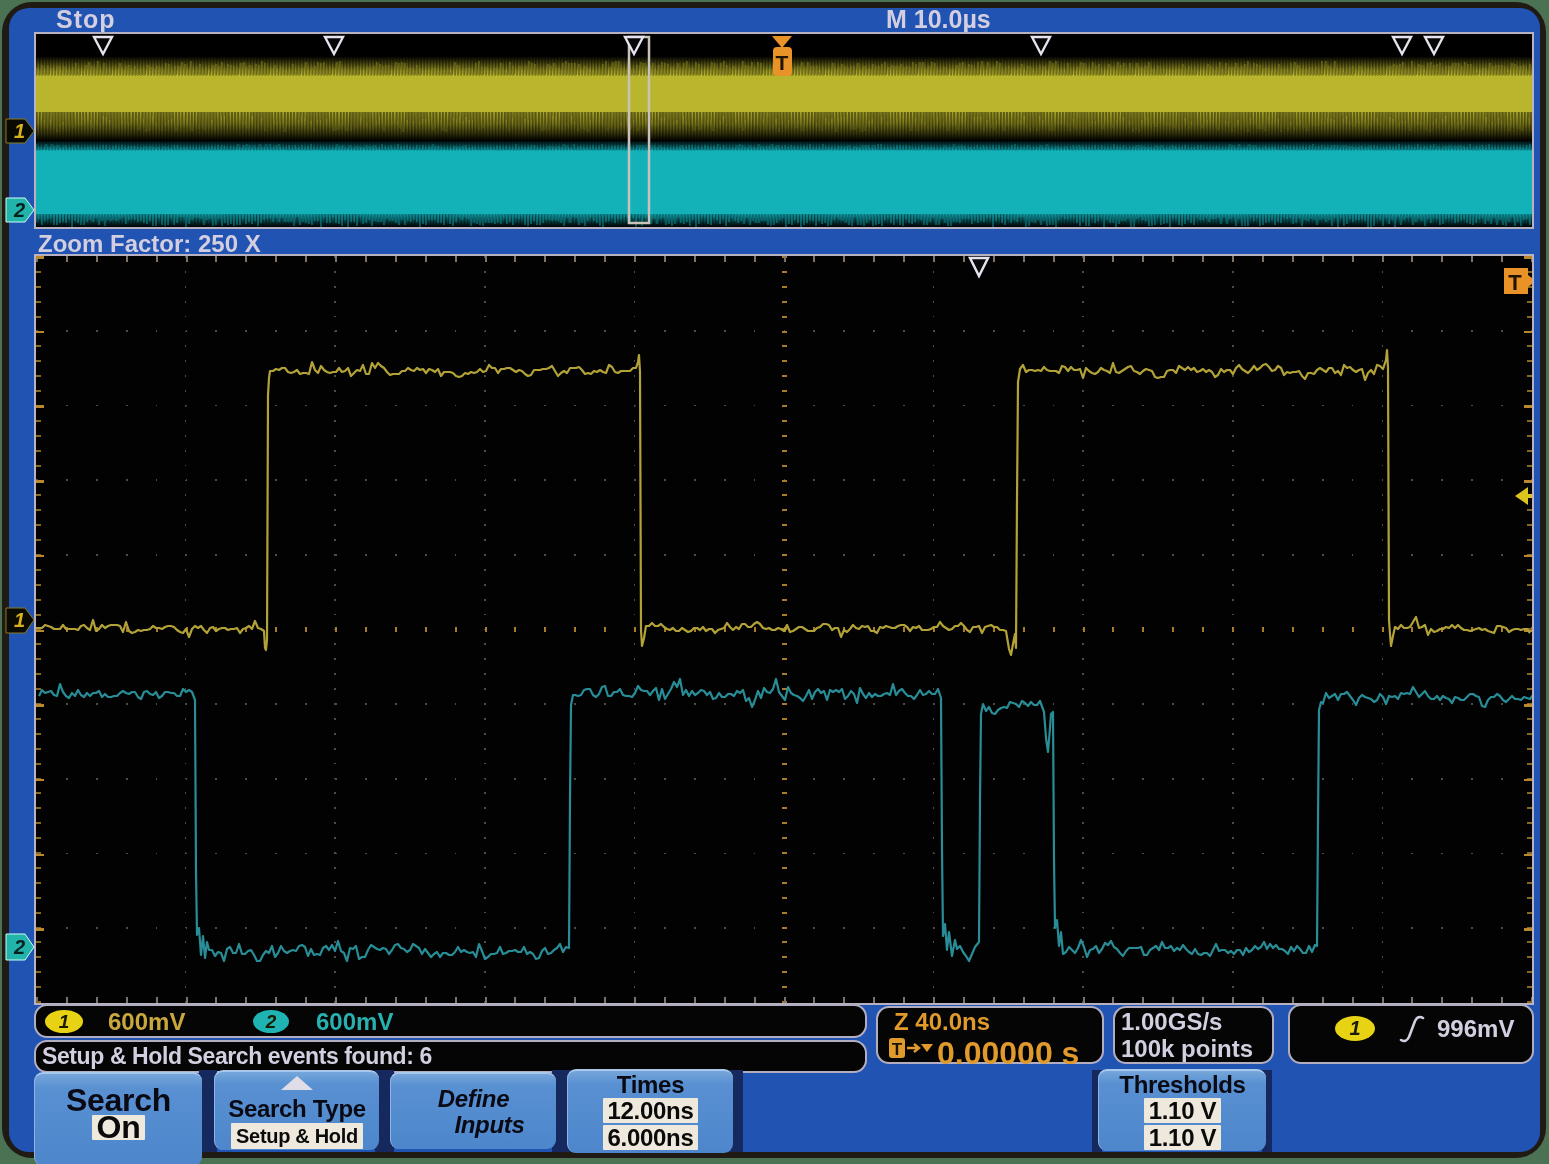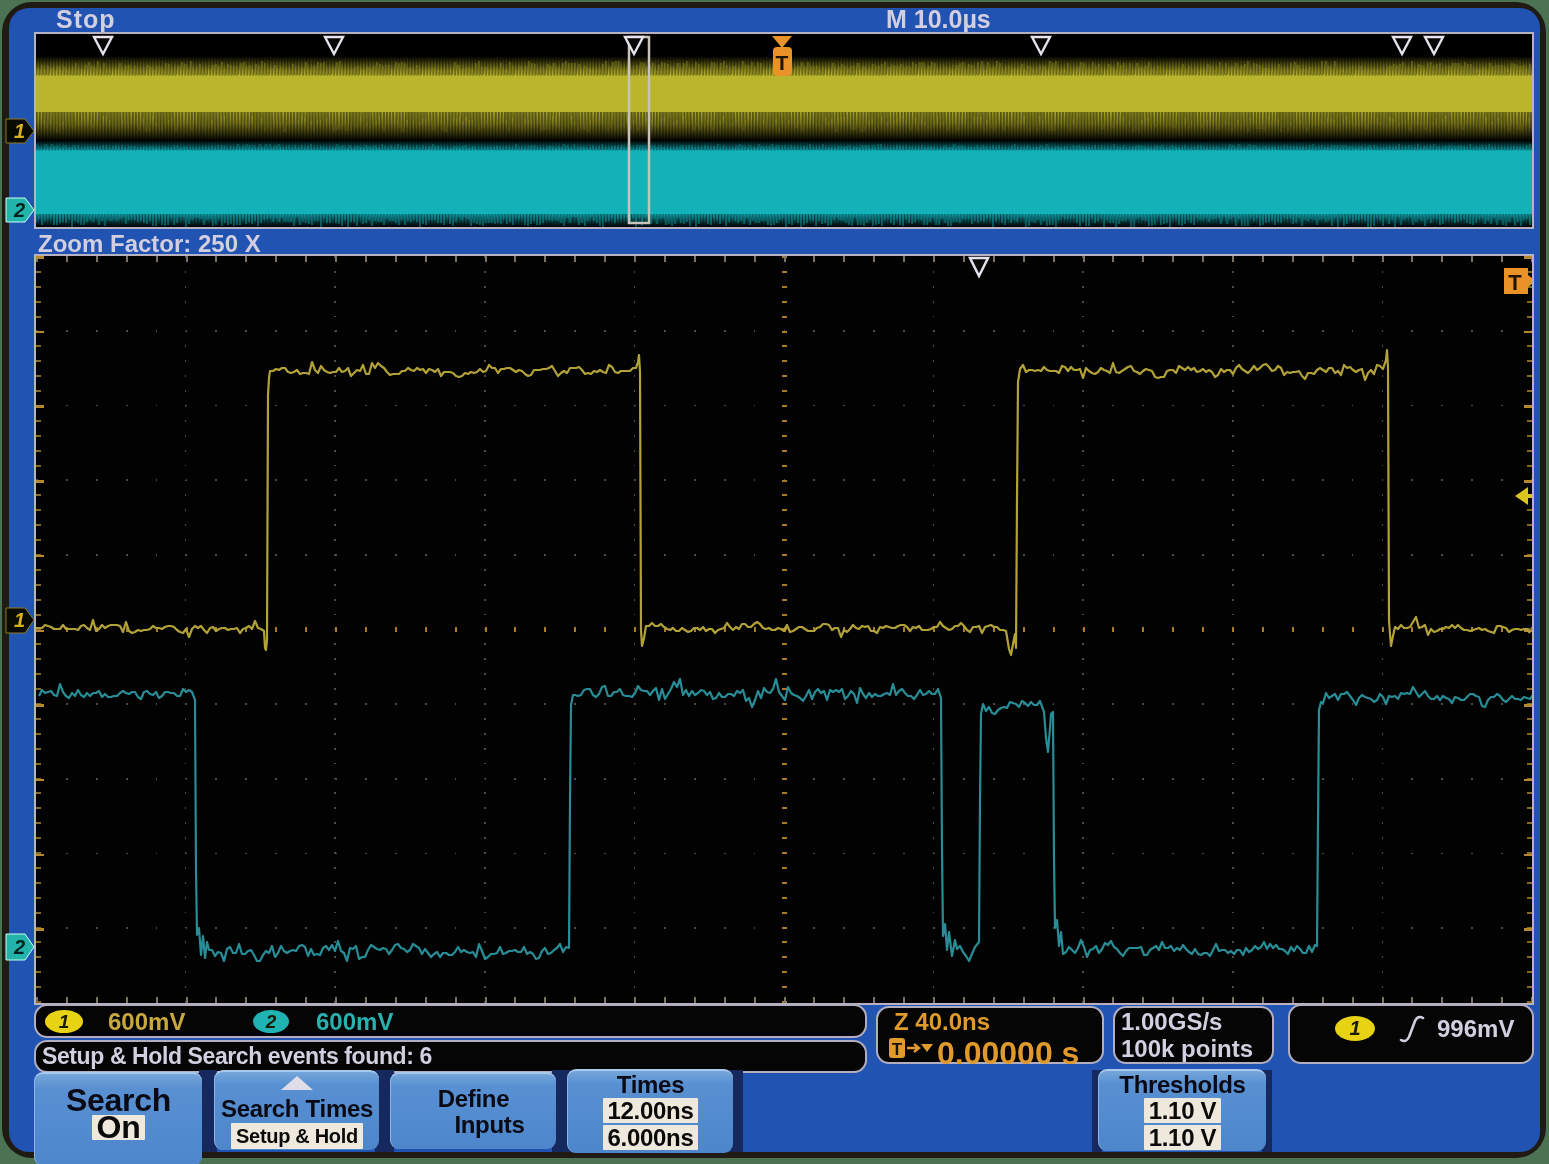"Search Times" div { text: Times -> Type }
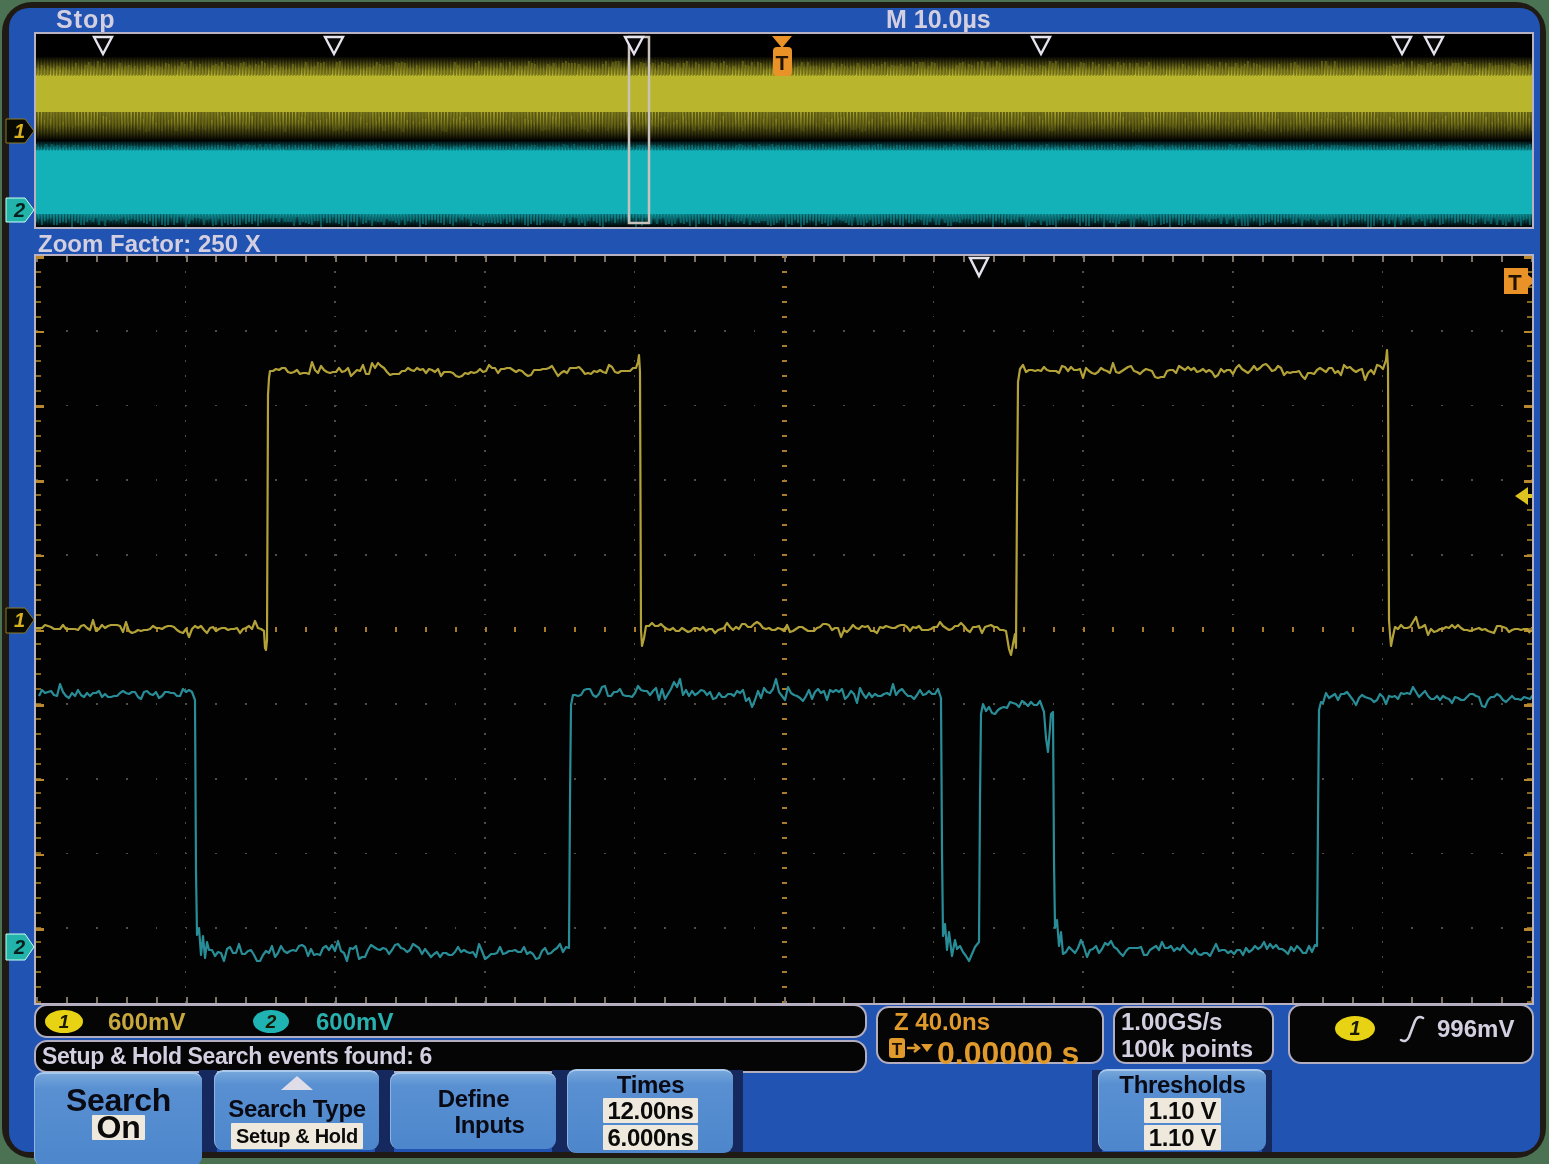"Define" div.mbtn { font-style: none -> italic }
